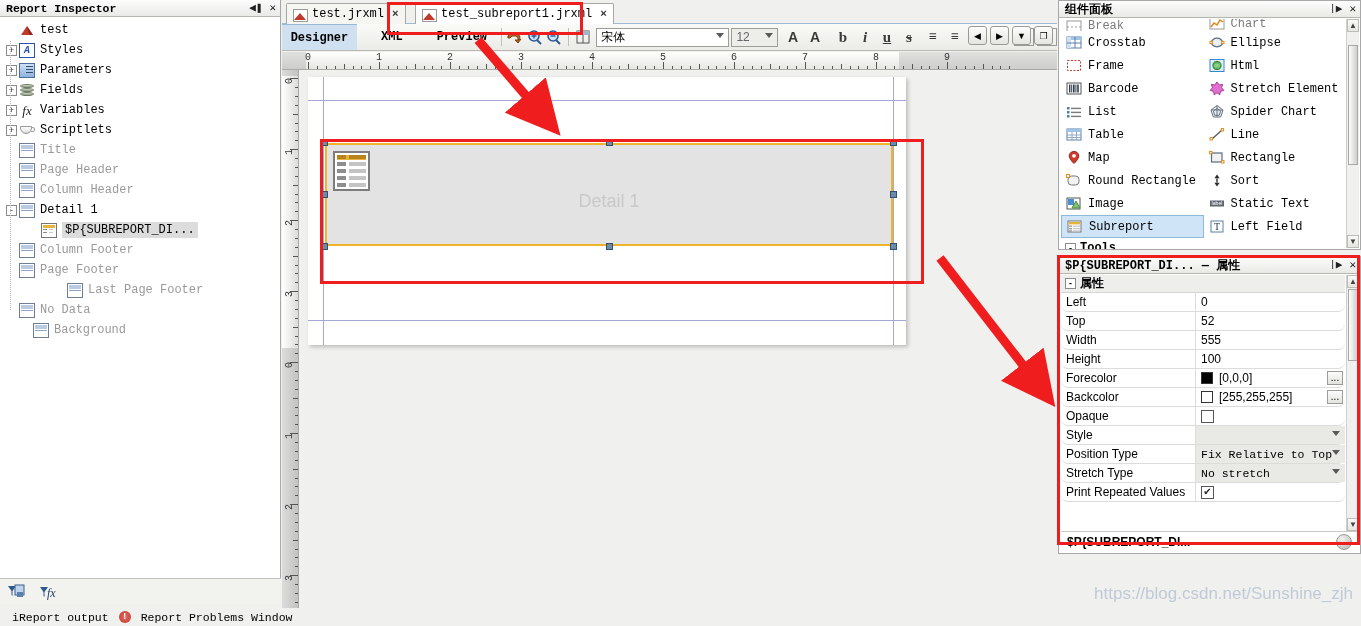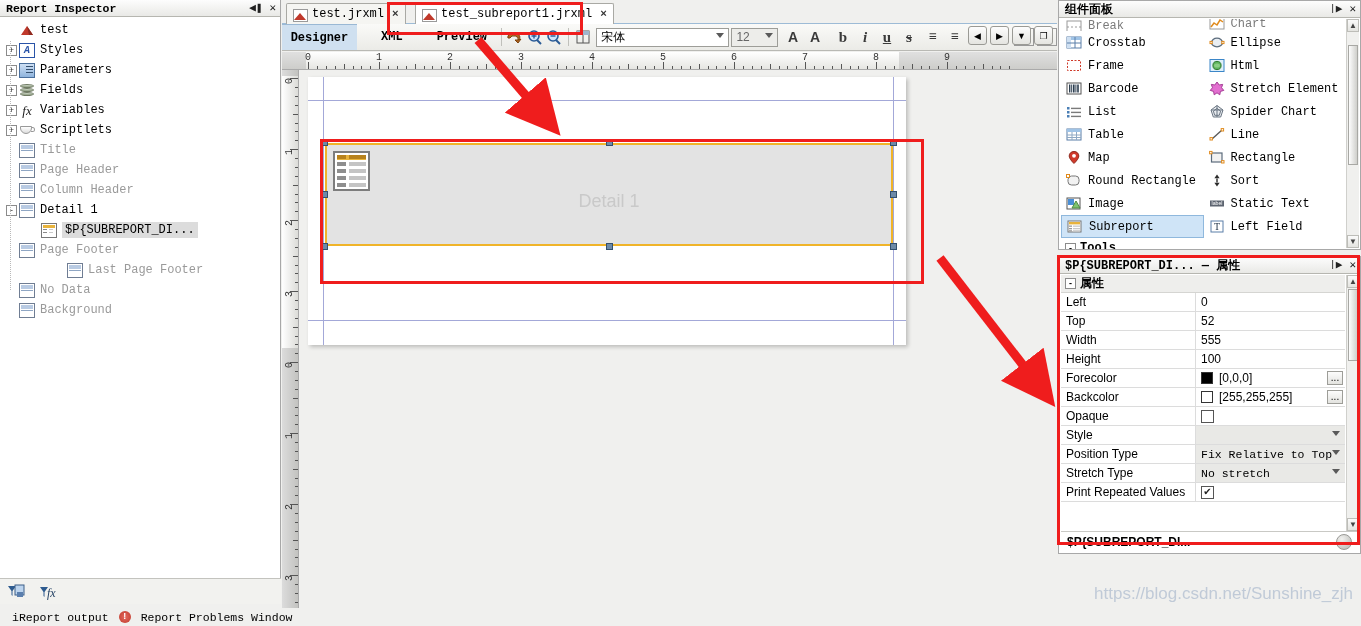"Column Footer" div.tnode { html: none -> <div> <span></span> <span></span> <span>Column Footer</span> </div> }
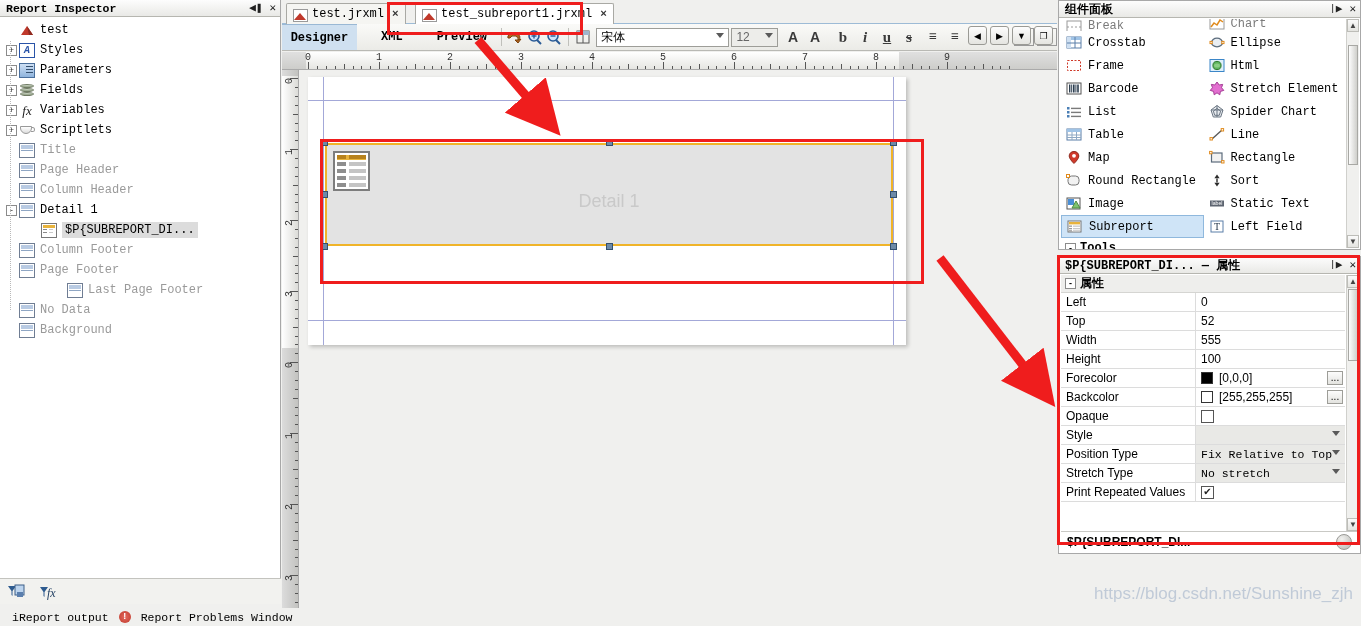"Left" .prow { border-radius: none -> 7px }
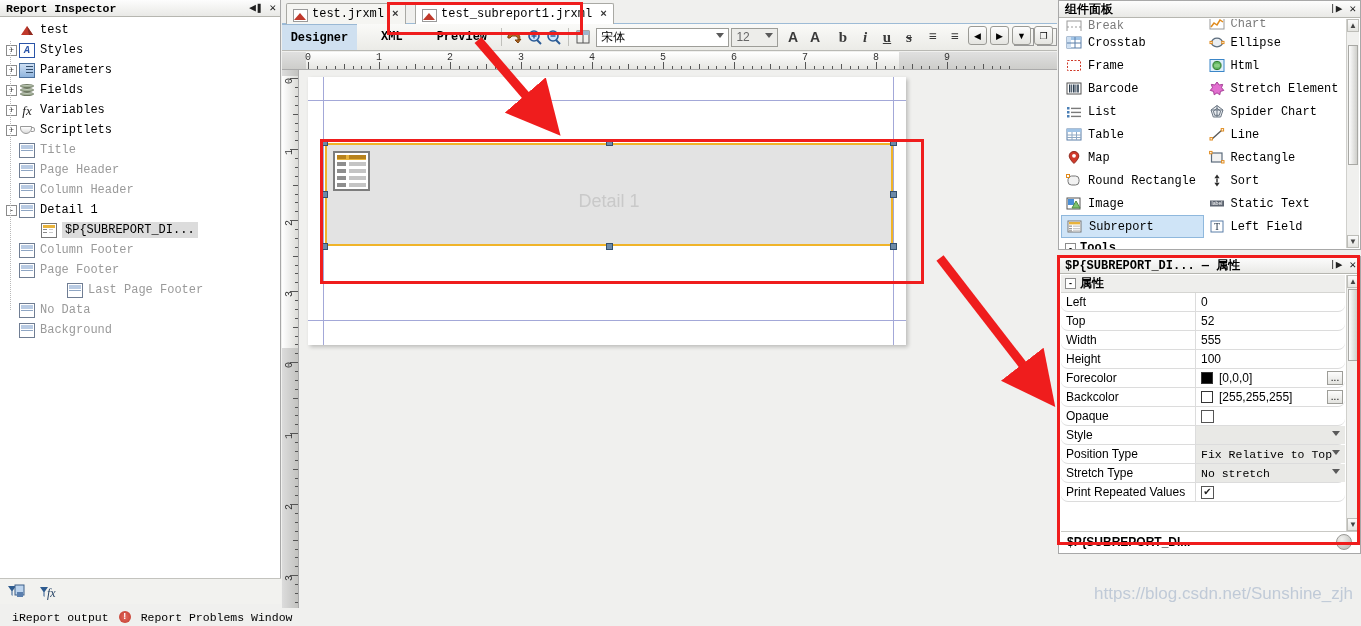"Background" div.tnode { padding-left: 6px -> 20px }
